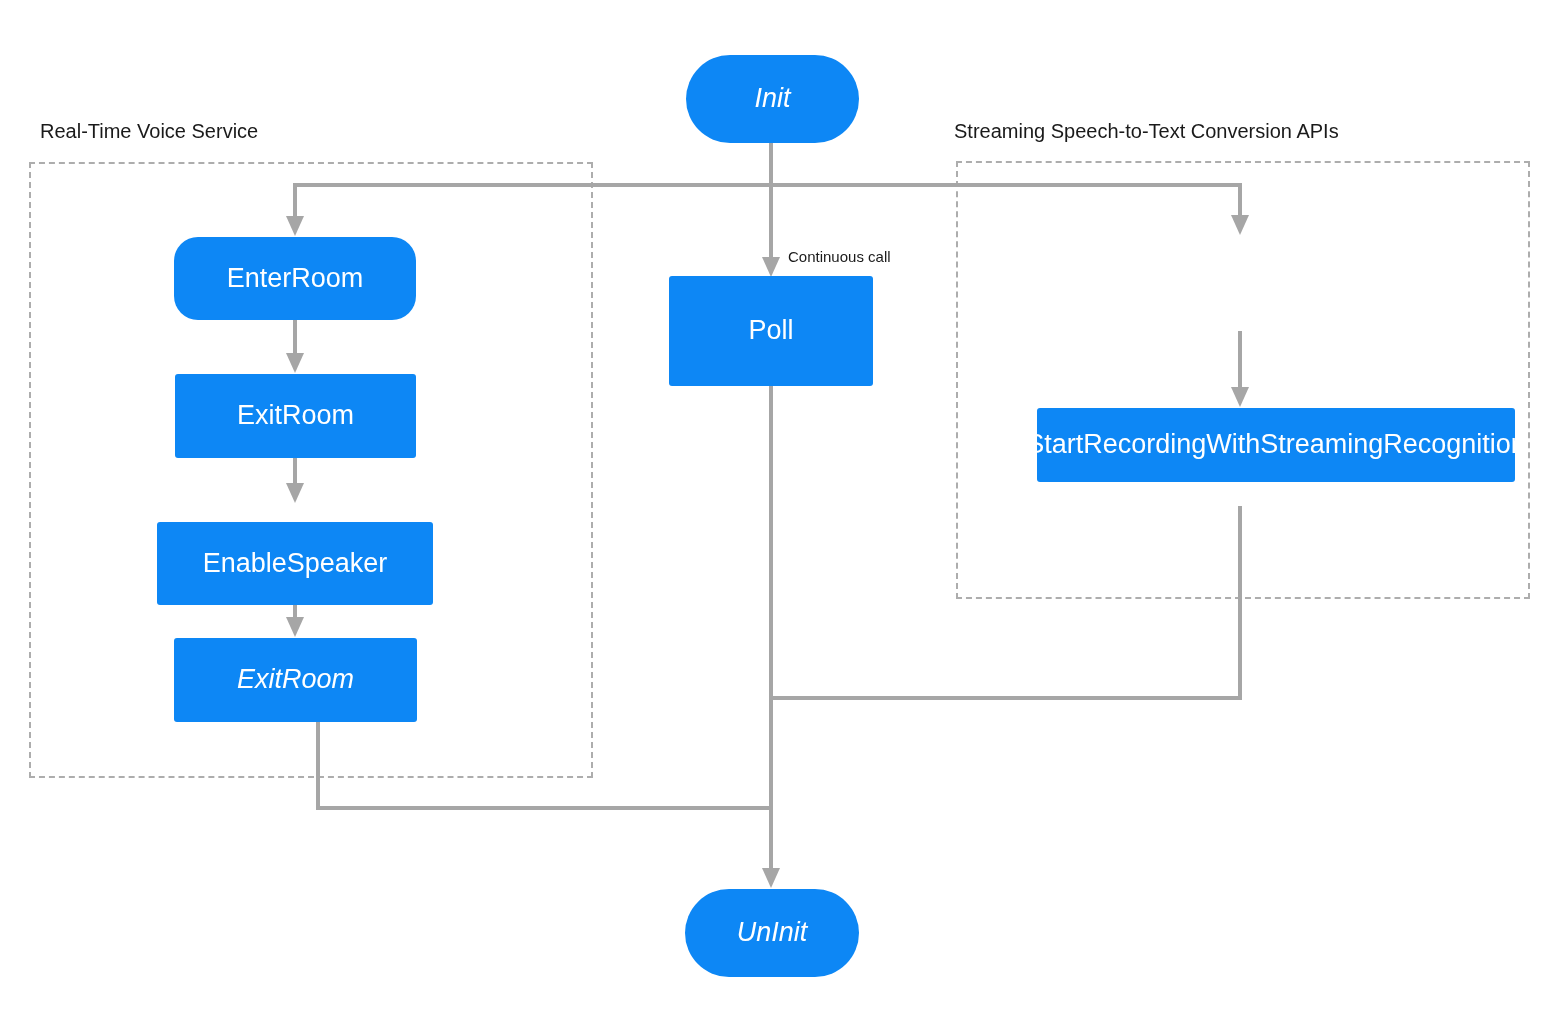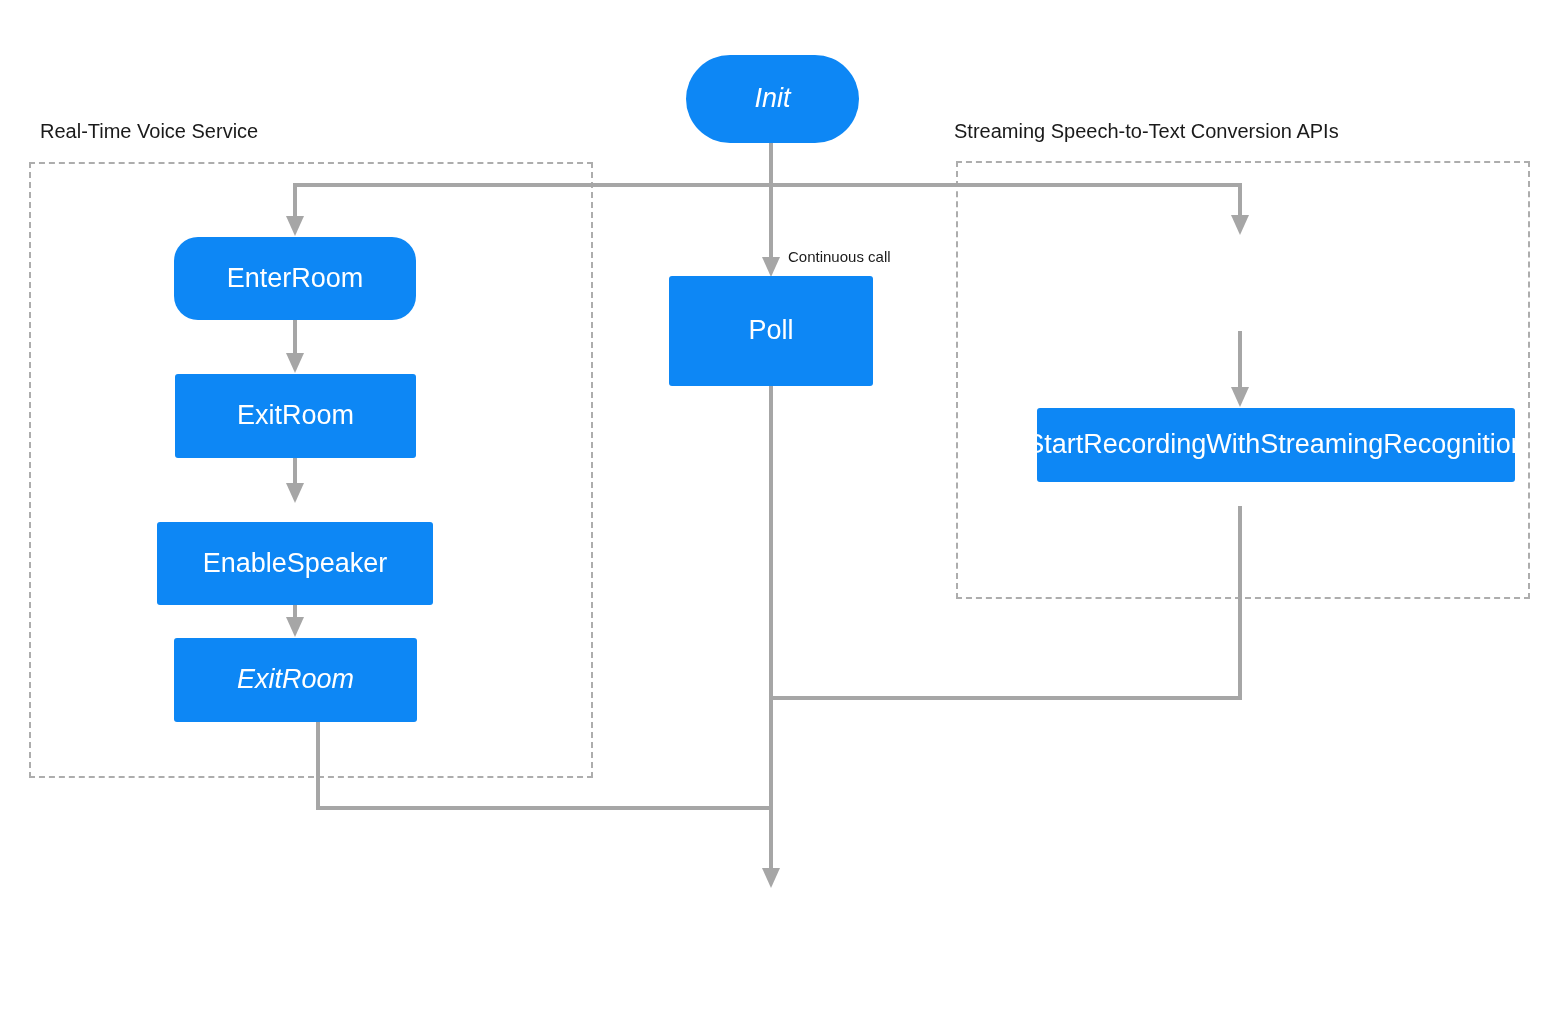"UnInit" div.node { html: none -> <div>UnInit</div> }
